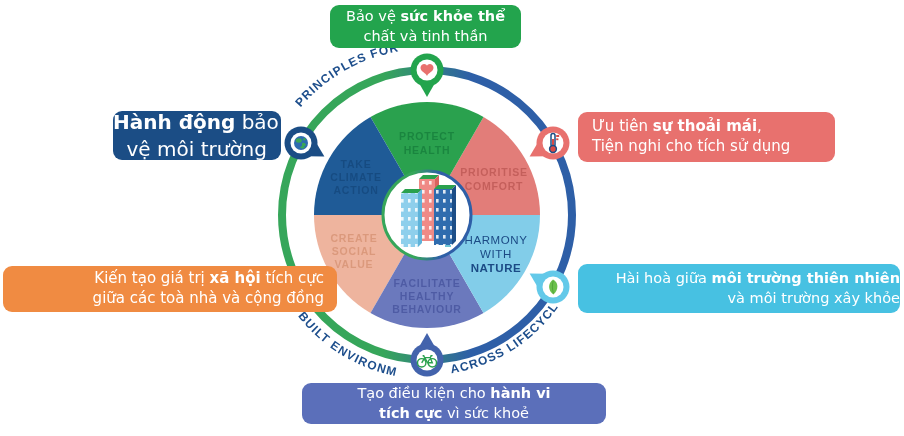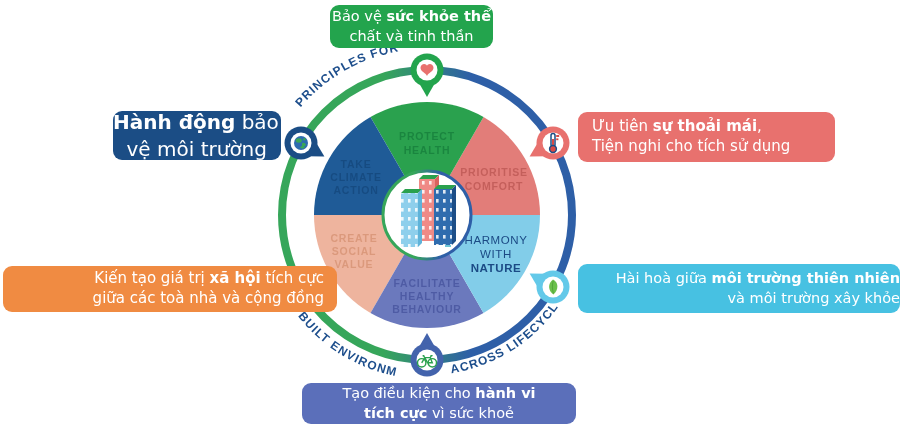"Bảo vệ sức khỏe thể" .co-top { width: 163px -> 191px }
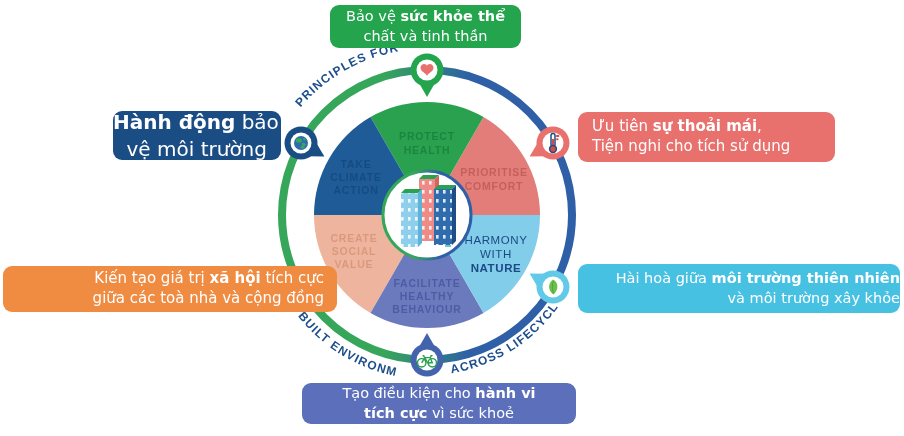"Tạo điều kiện cho hành" .co-indigo { width: 274px -> 304px }
